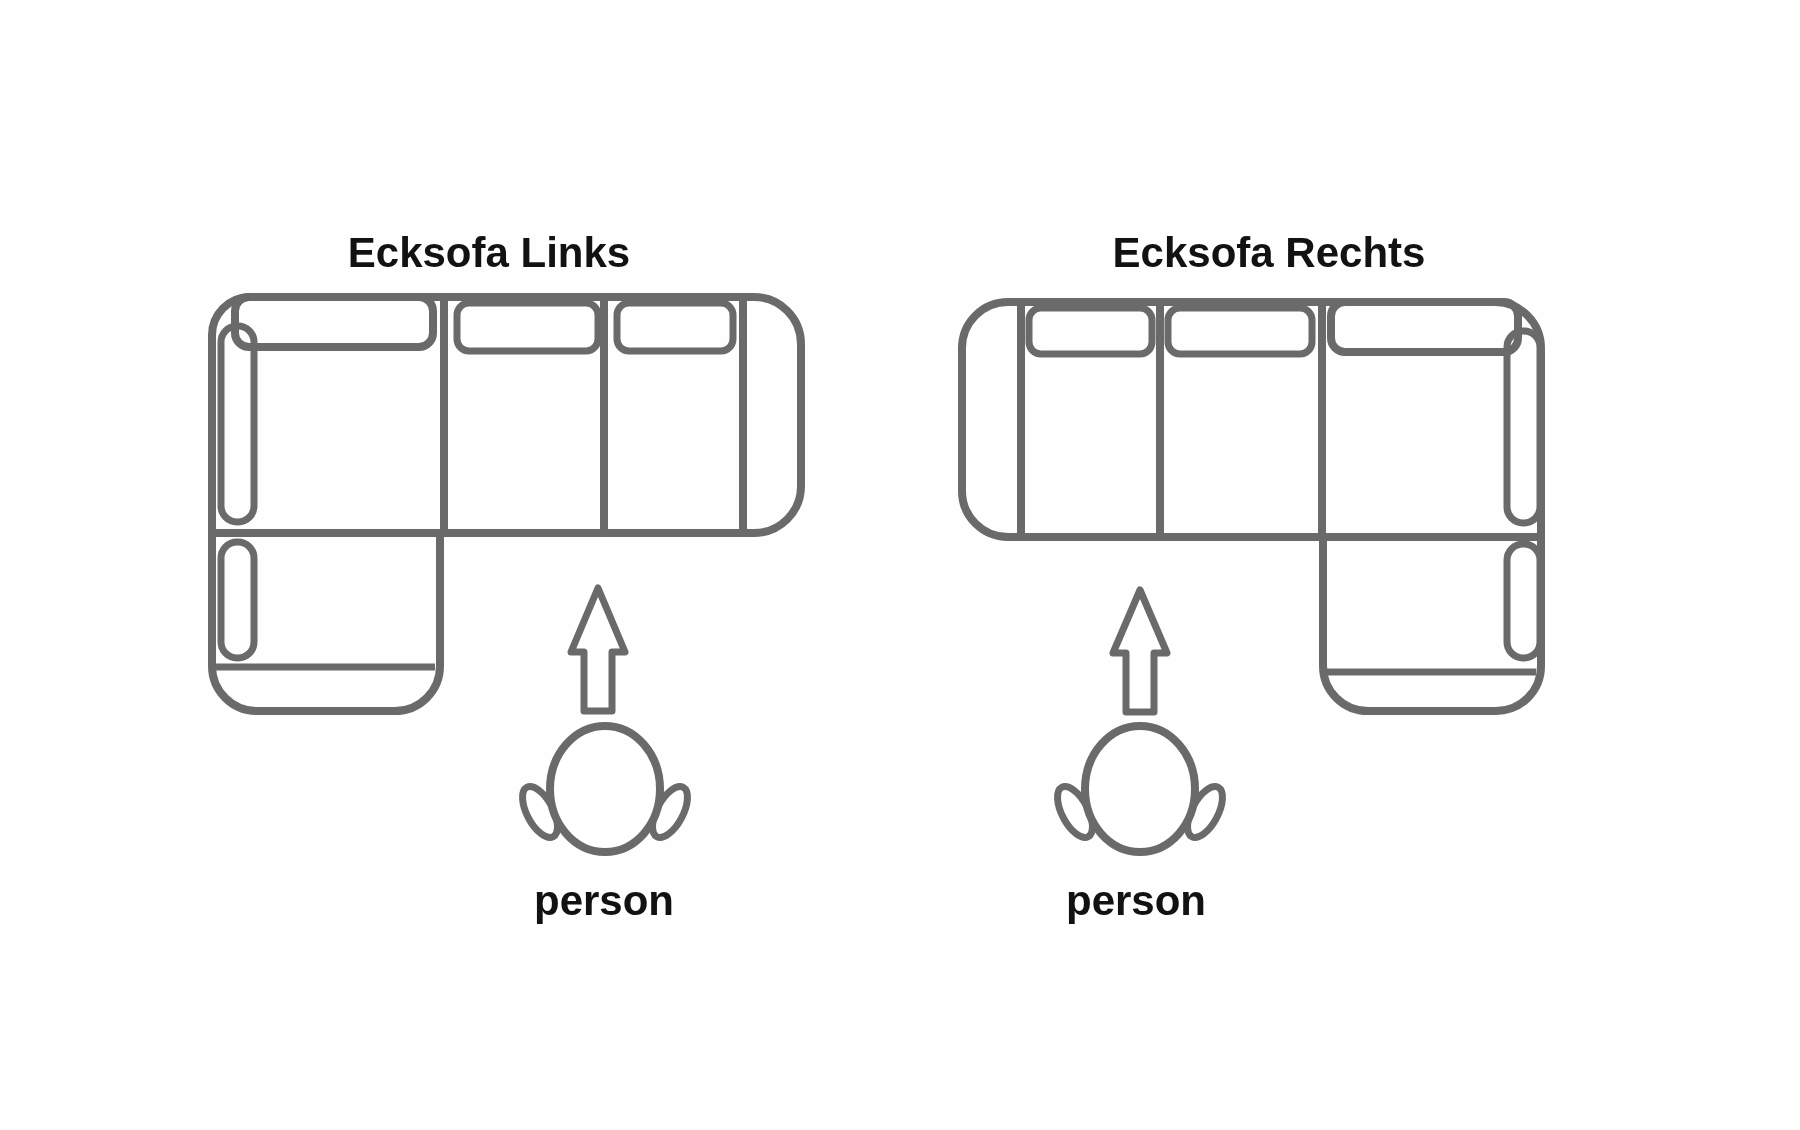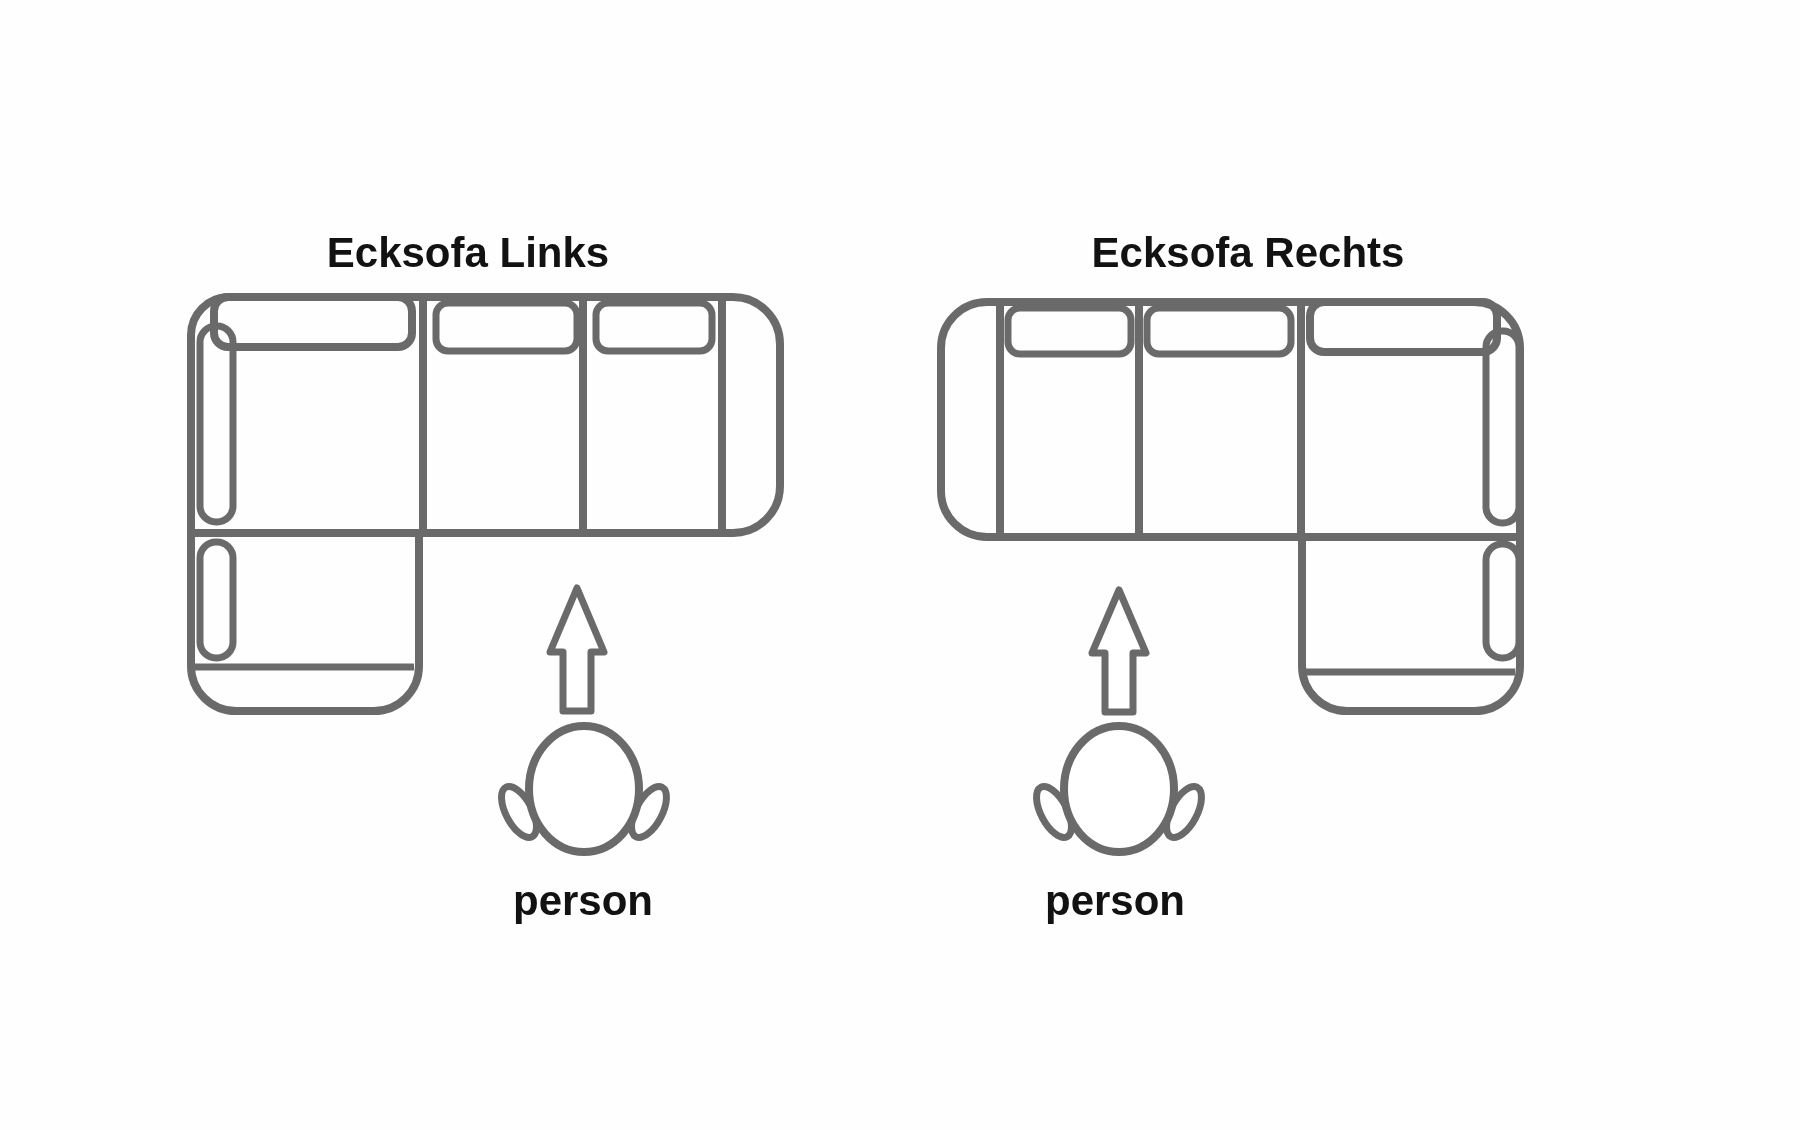"Ecksofa Links" .canvas { padding-left: none -> 21px }
